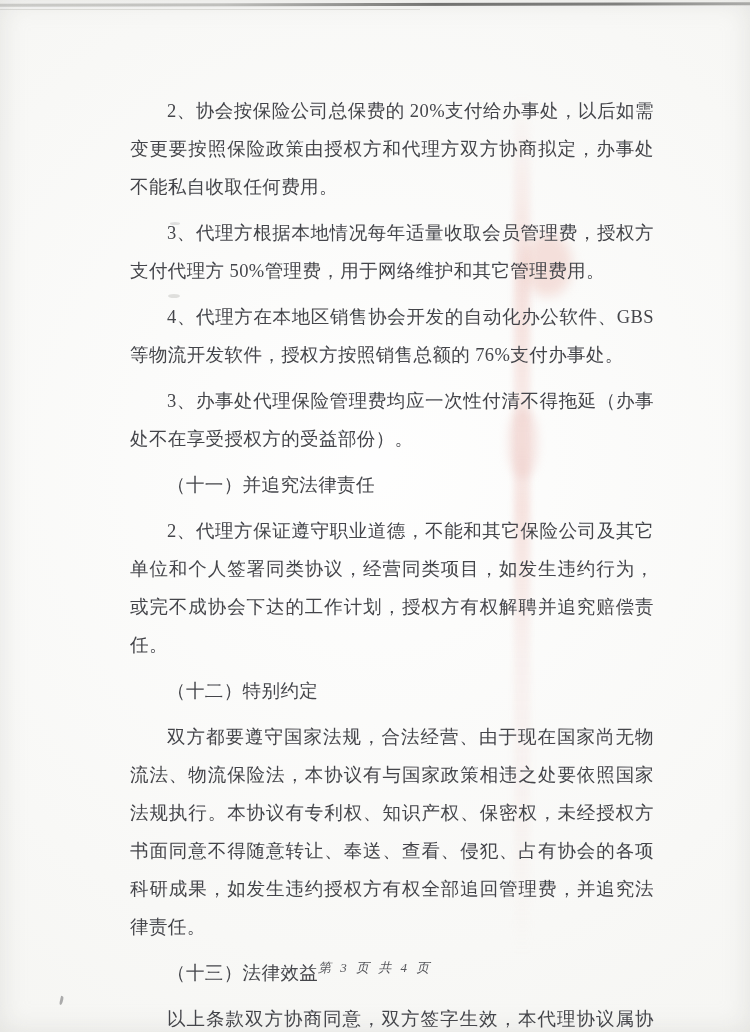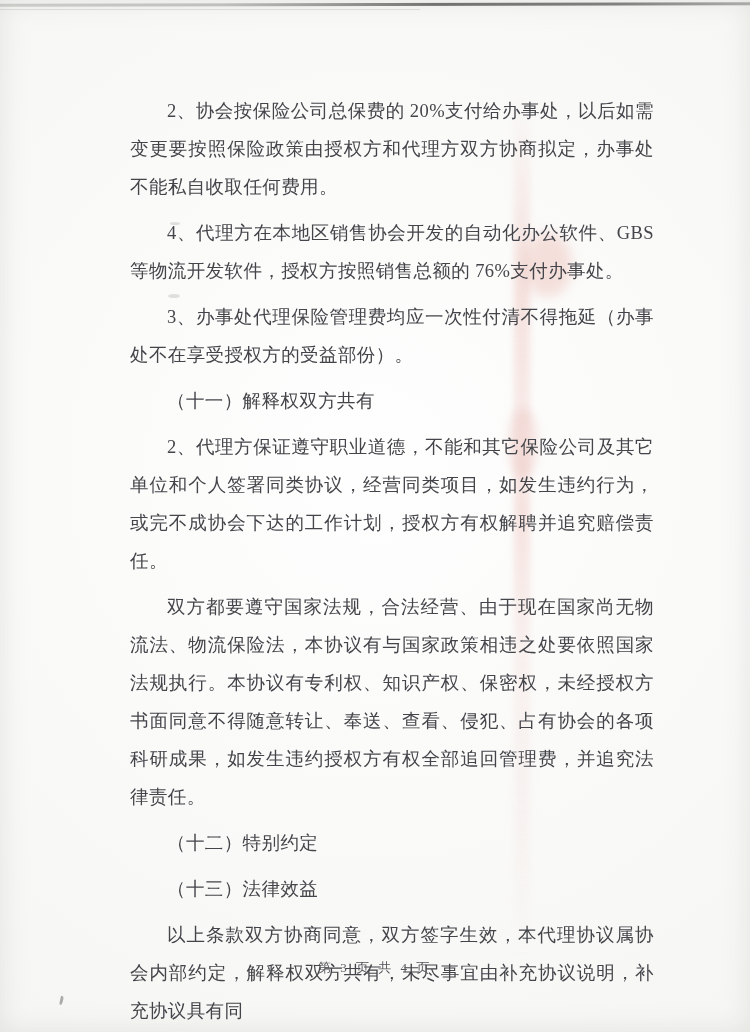"3、代理方根据本地情况每年适量收取会员管理费，授权方支付代理方" p { html: none -> <p>3、代理方根据本地情况每年适量收取会员管理费，授权方支付代理方 50%管理费，用于网络维护和其它管理费用。</p> }
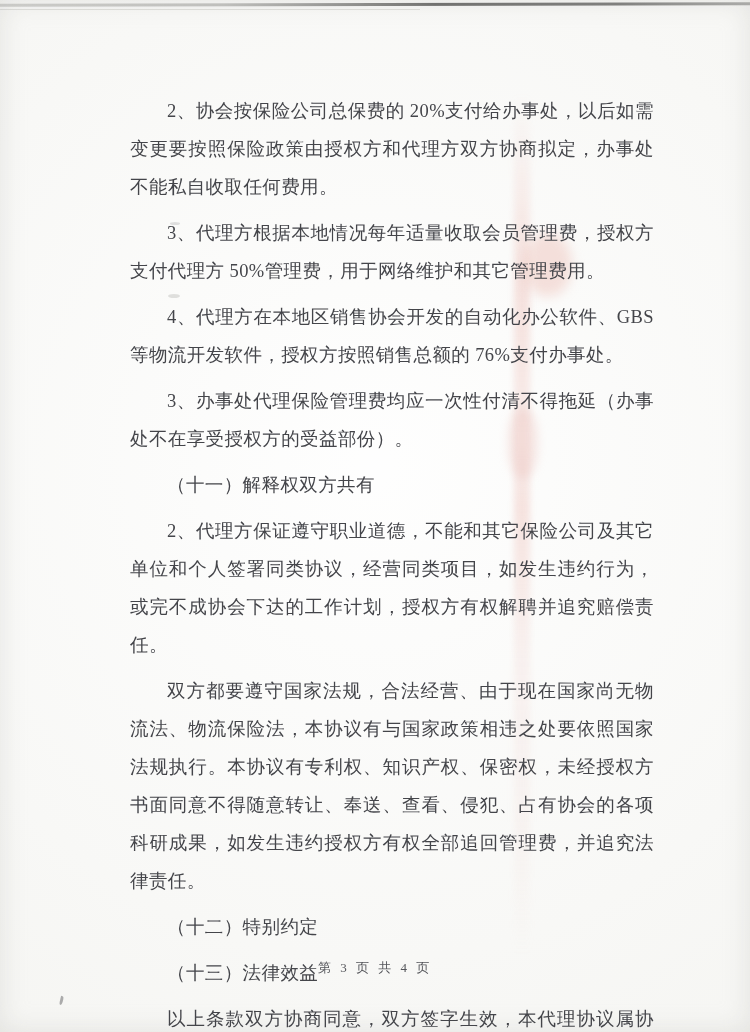"（十一）解释权双方共有" p { text: 解释权双方共有 -> 并追究法律责任 }
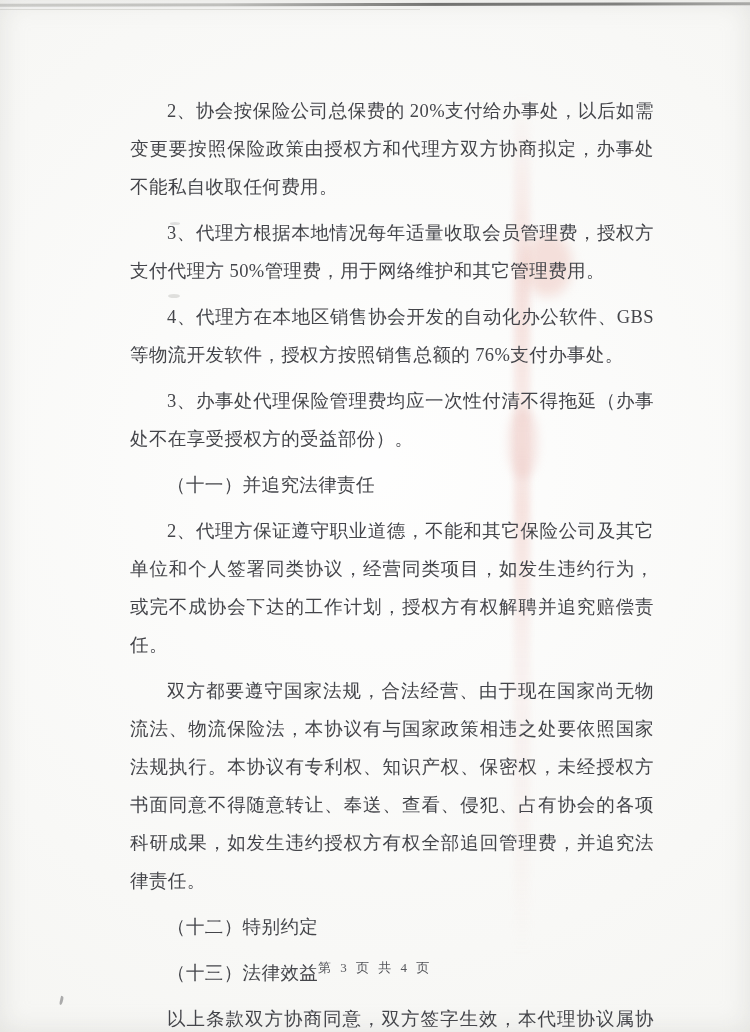"双方都要遵守国家法规，合法经营、由于现在国家尚无物流法、物流保险法，本协议有与国" p { order: before "（十二）特别约定" -> after "（十二）特别约定" }
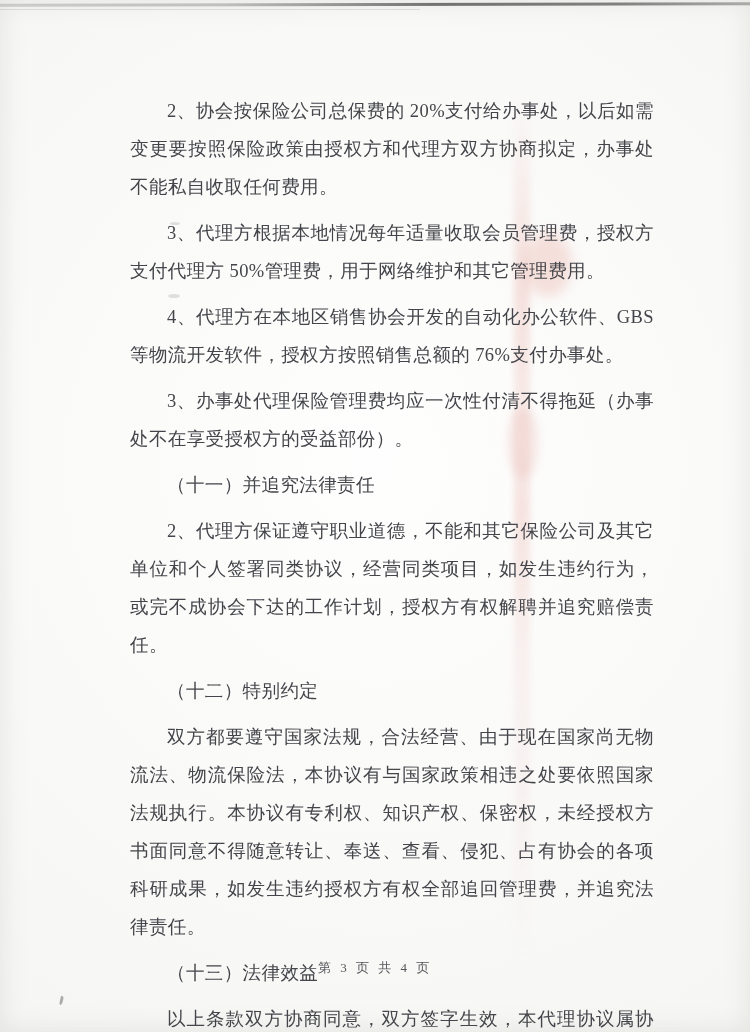"第 3 页 共 4" .footer { font-style: none -> italic }
